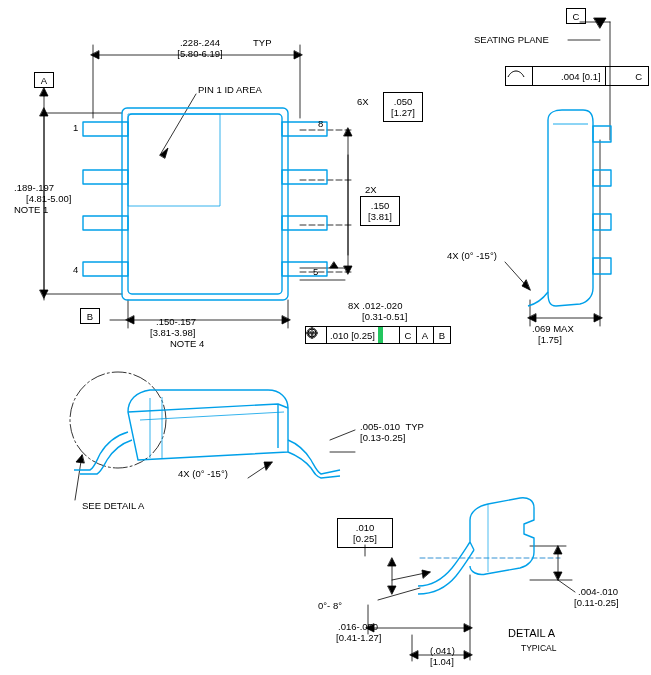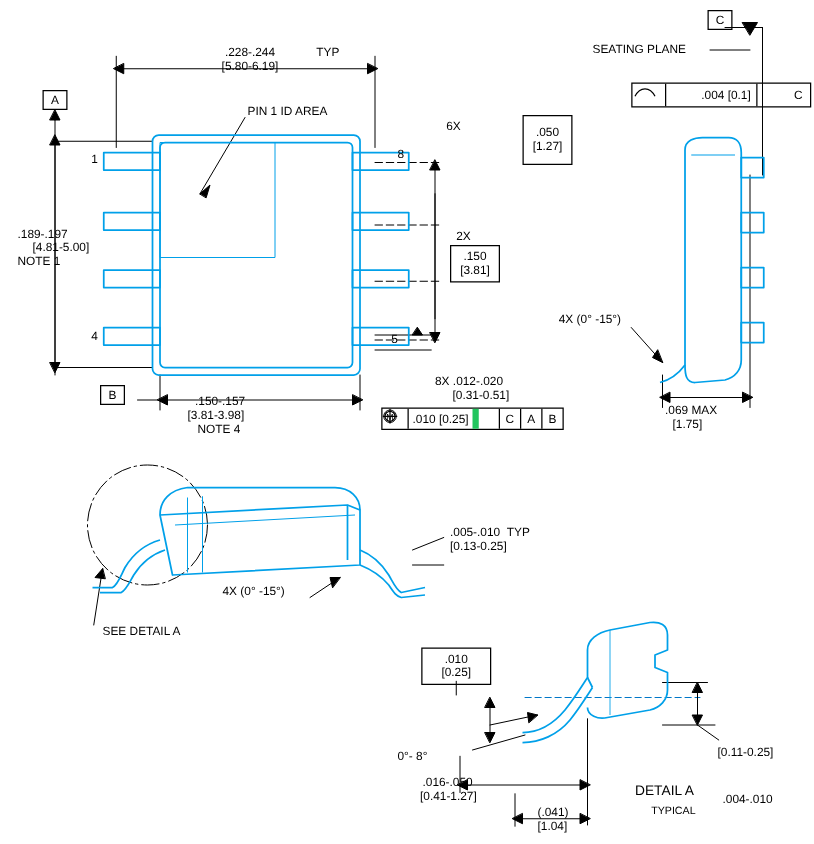".050" div.box { height: 40px -> 30px; margin-left: 35px -> none }
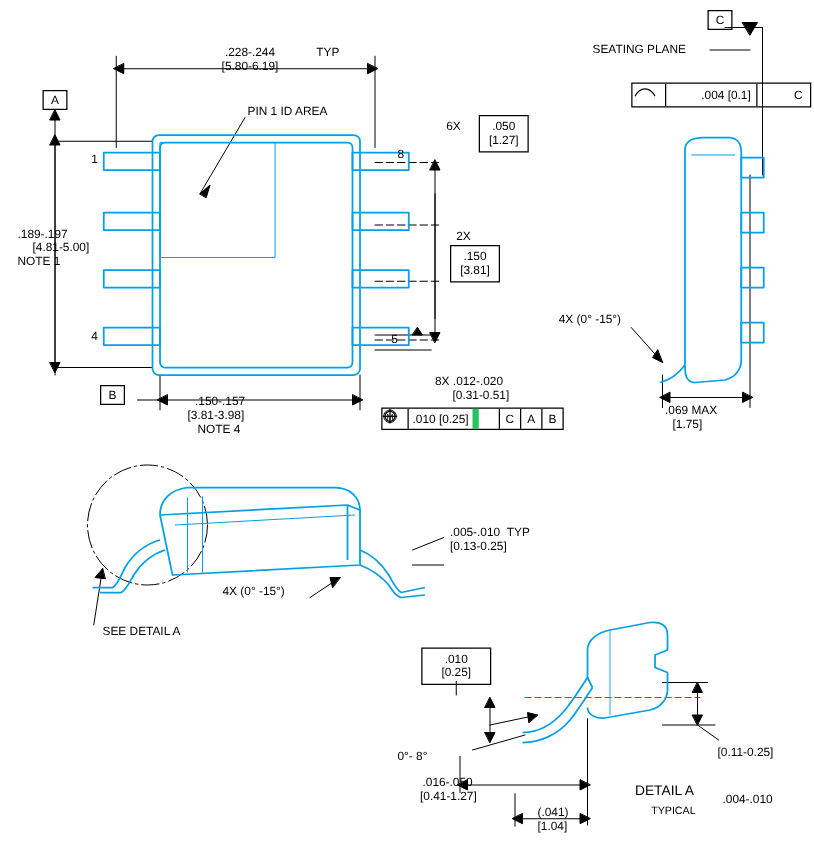"NOTE 4" div.txt { left: 158px -> 170px }
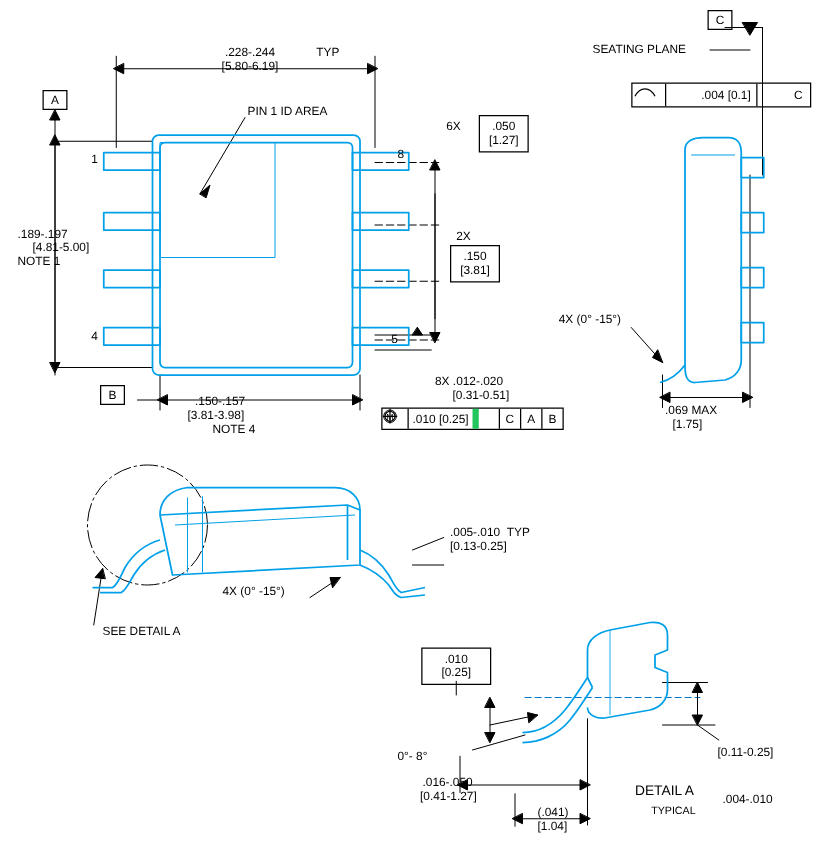".004-.010" div.txt { margin-top: 48px -> none }
